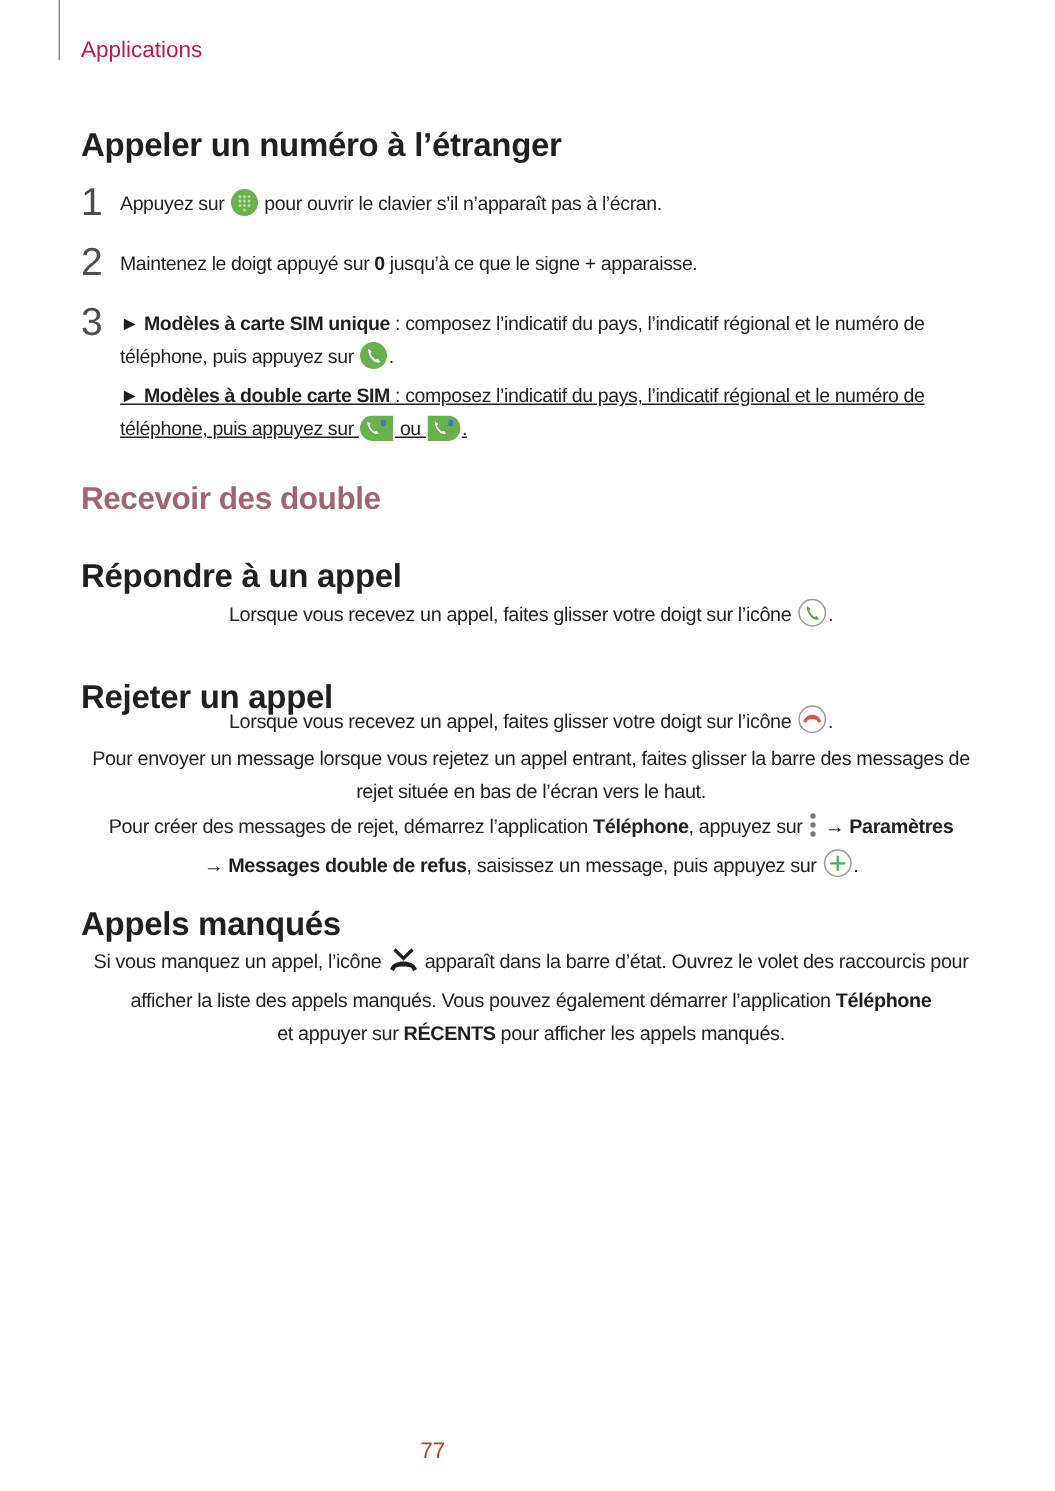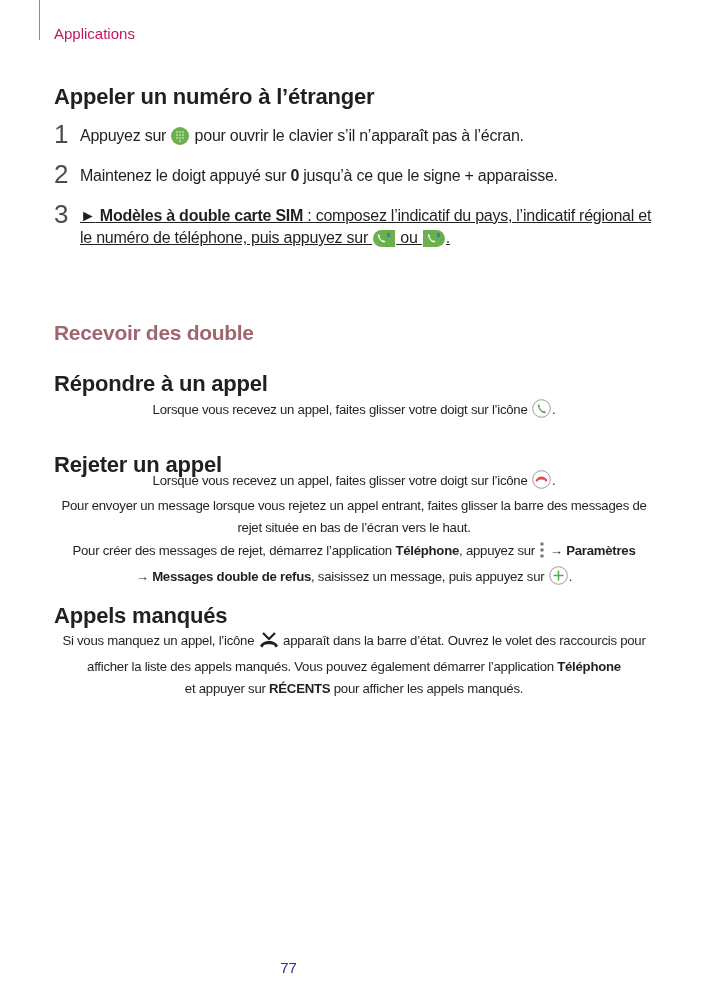"Appuyez sur pour ouvrir le" .step-text { font-size: 16px -> 13px }
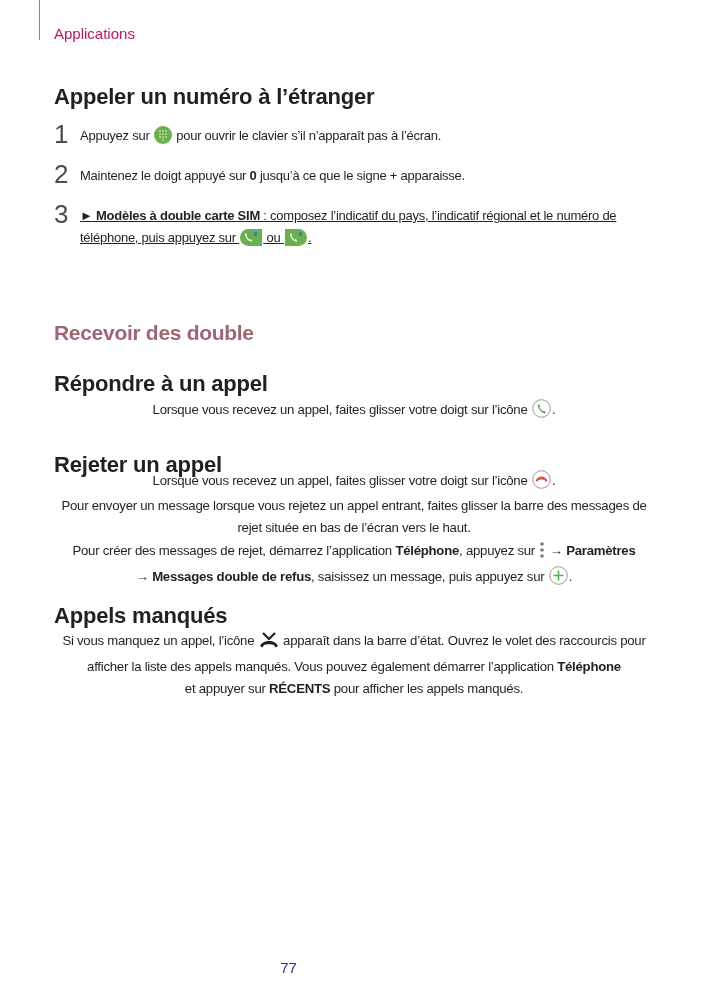"► Modèles à carte SIM" div { html: none -> <div> <span>►</span> <b>Modèles à carte SIM unique</b><span> : composez l’indicatif du pays, l’indicatif régional et le numéro de téléphone, puis appuyez sur </span><span><svg> <circle></circle> <path></path> </svg></span><span>.</span> </div> }
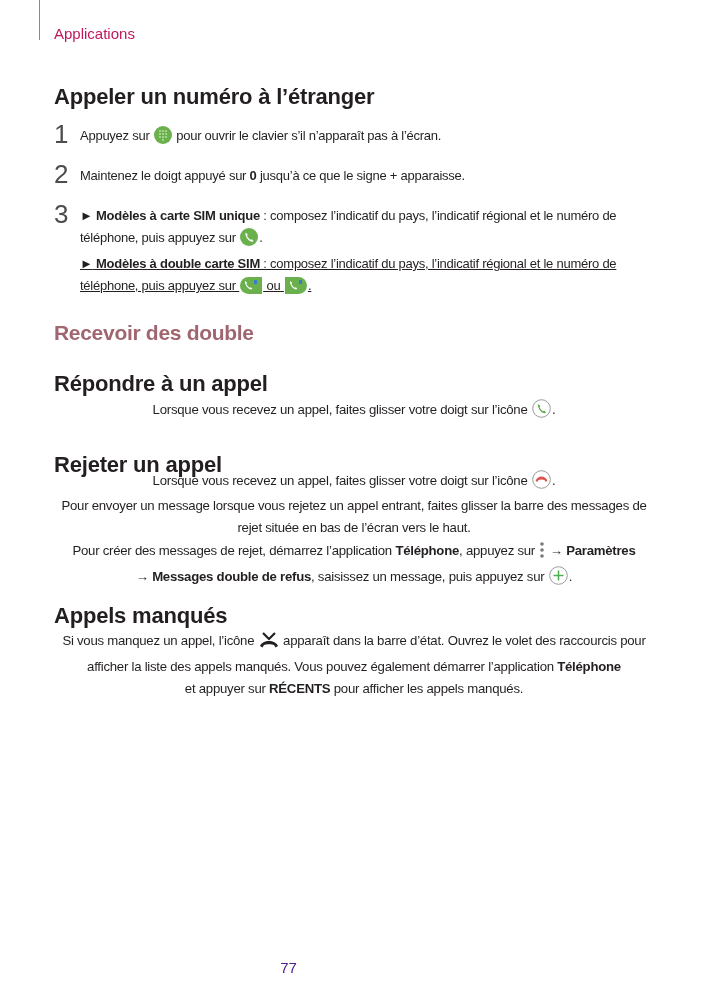"77" .page-num { color: #4c1d95 -> #c2410c }
